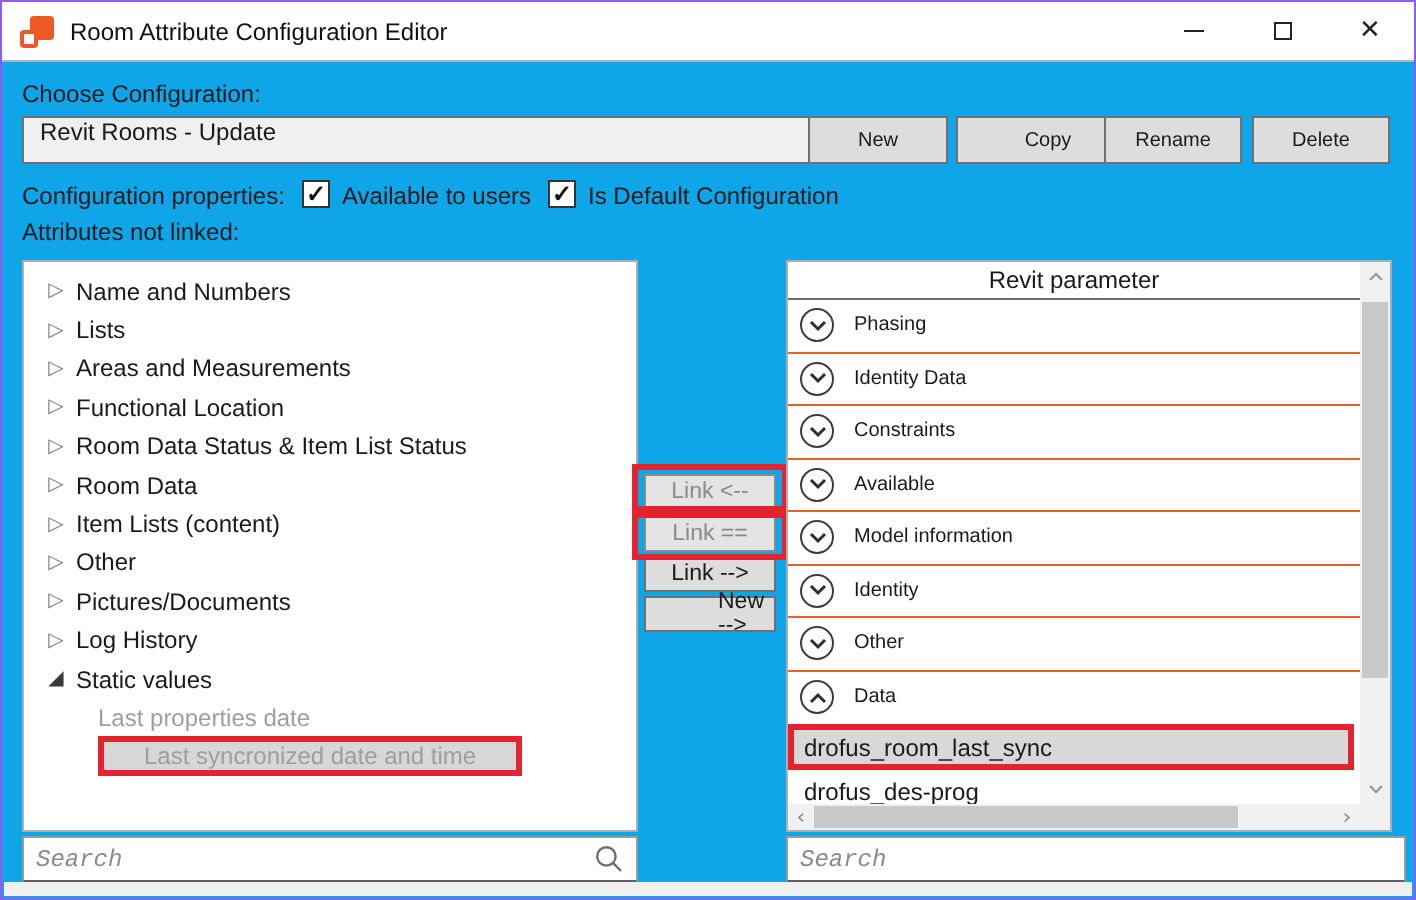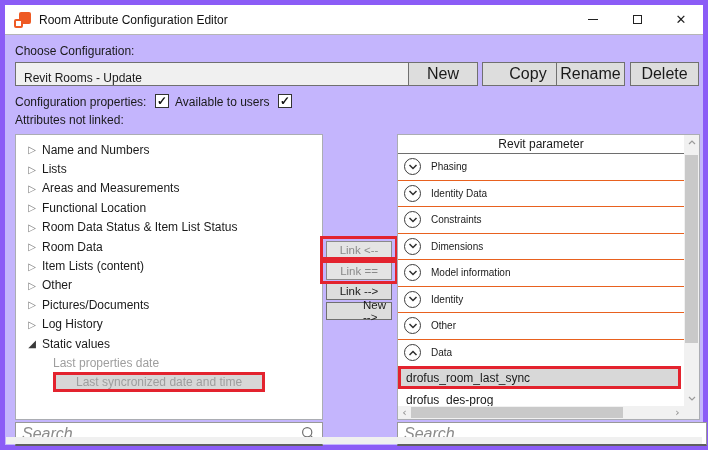"Room Attribute Configuration Editor" .window { background: #c4b5fd -> #0ea5e9; border: 5px solid #8b5cf6 -> 1px solid #8b5cf6 }
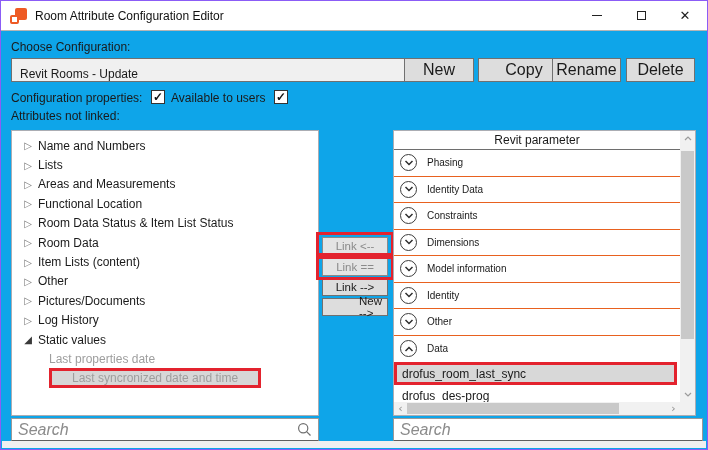"Revit Rooms - Update" .combo { align-items: flex-end -> flex-start }
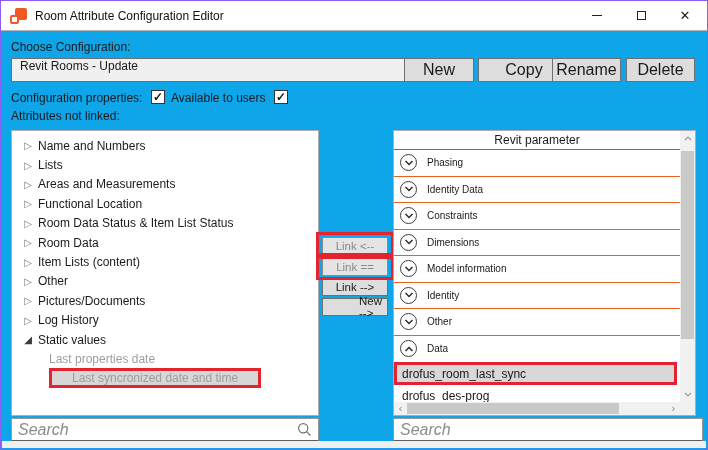"New" .btn { font-size: 16px -> 10px }
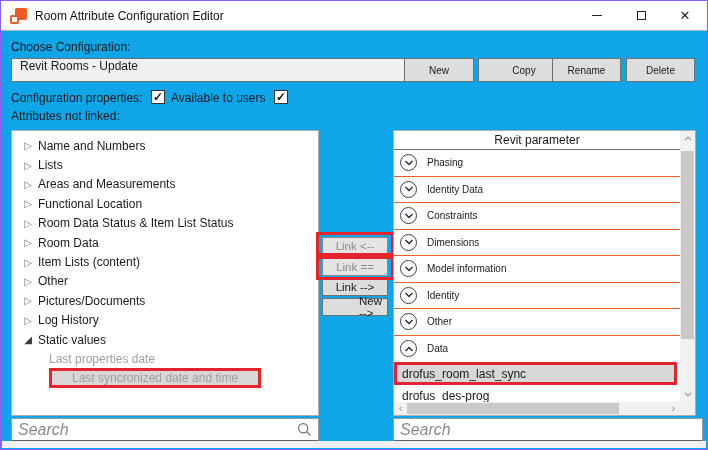"Is Default Configuration" span.lbl { html: none -> <span>Is Default Configuration</span> }
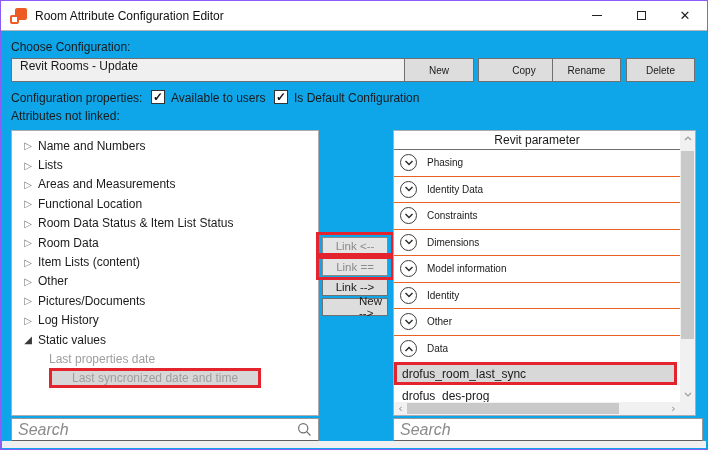"Dimensions" span.s-label { text: Dimensions -> Available }
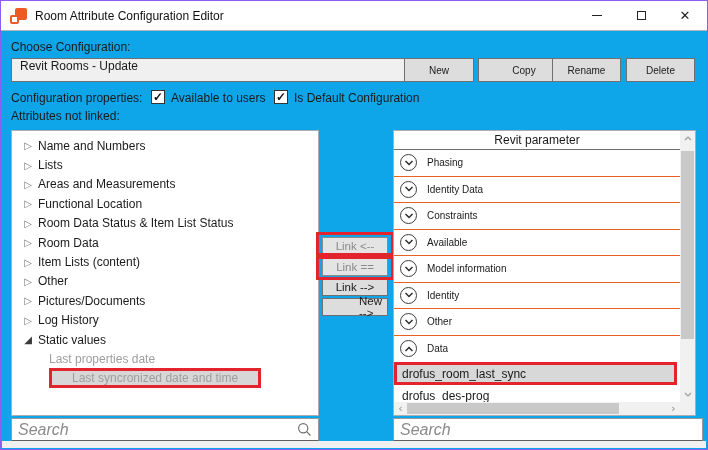"Search" .search-box input { font-family: Liberation Sans, sans-serif -> Liberation Mono, monospace; font-size: 16px -> 12px }
